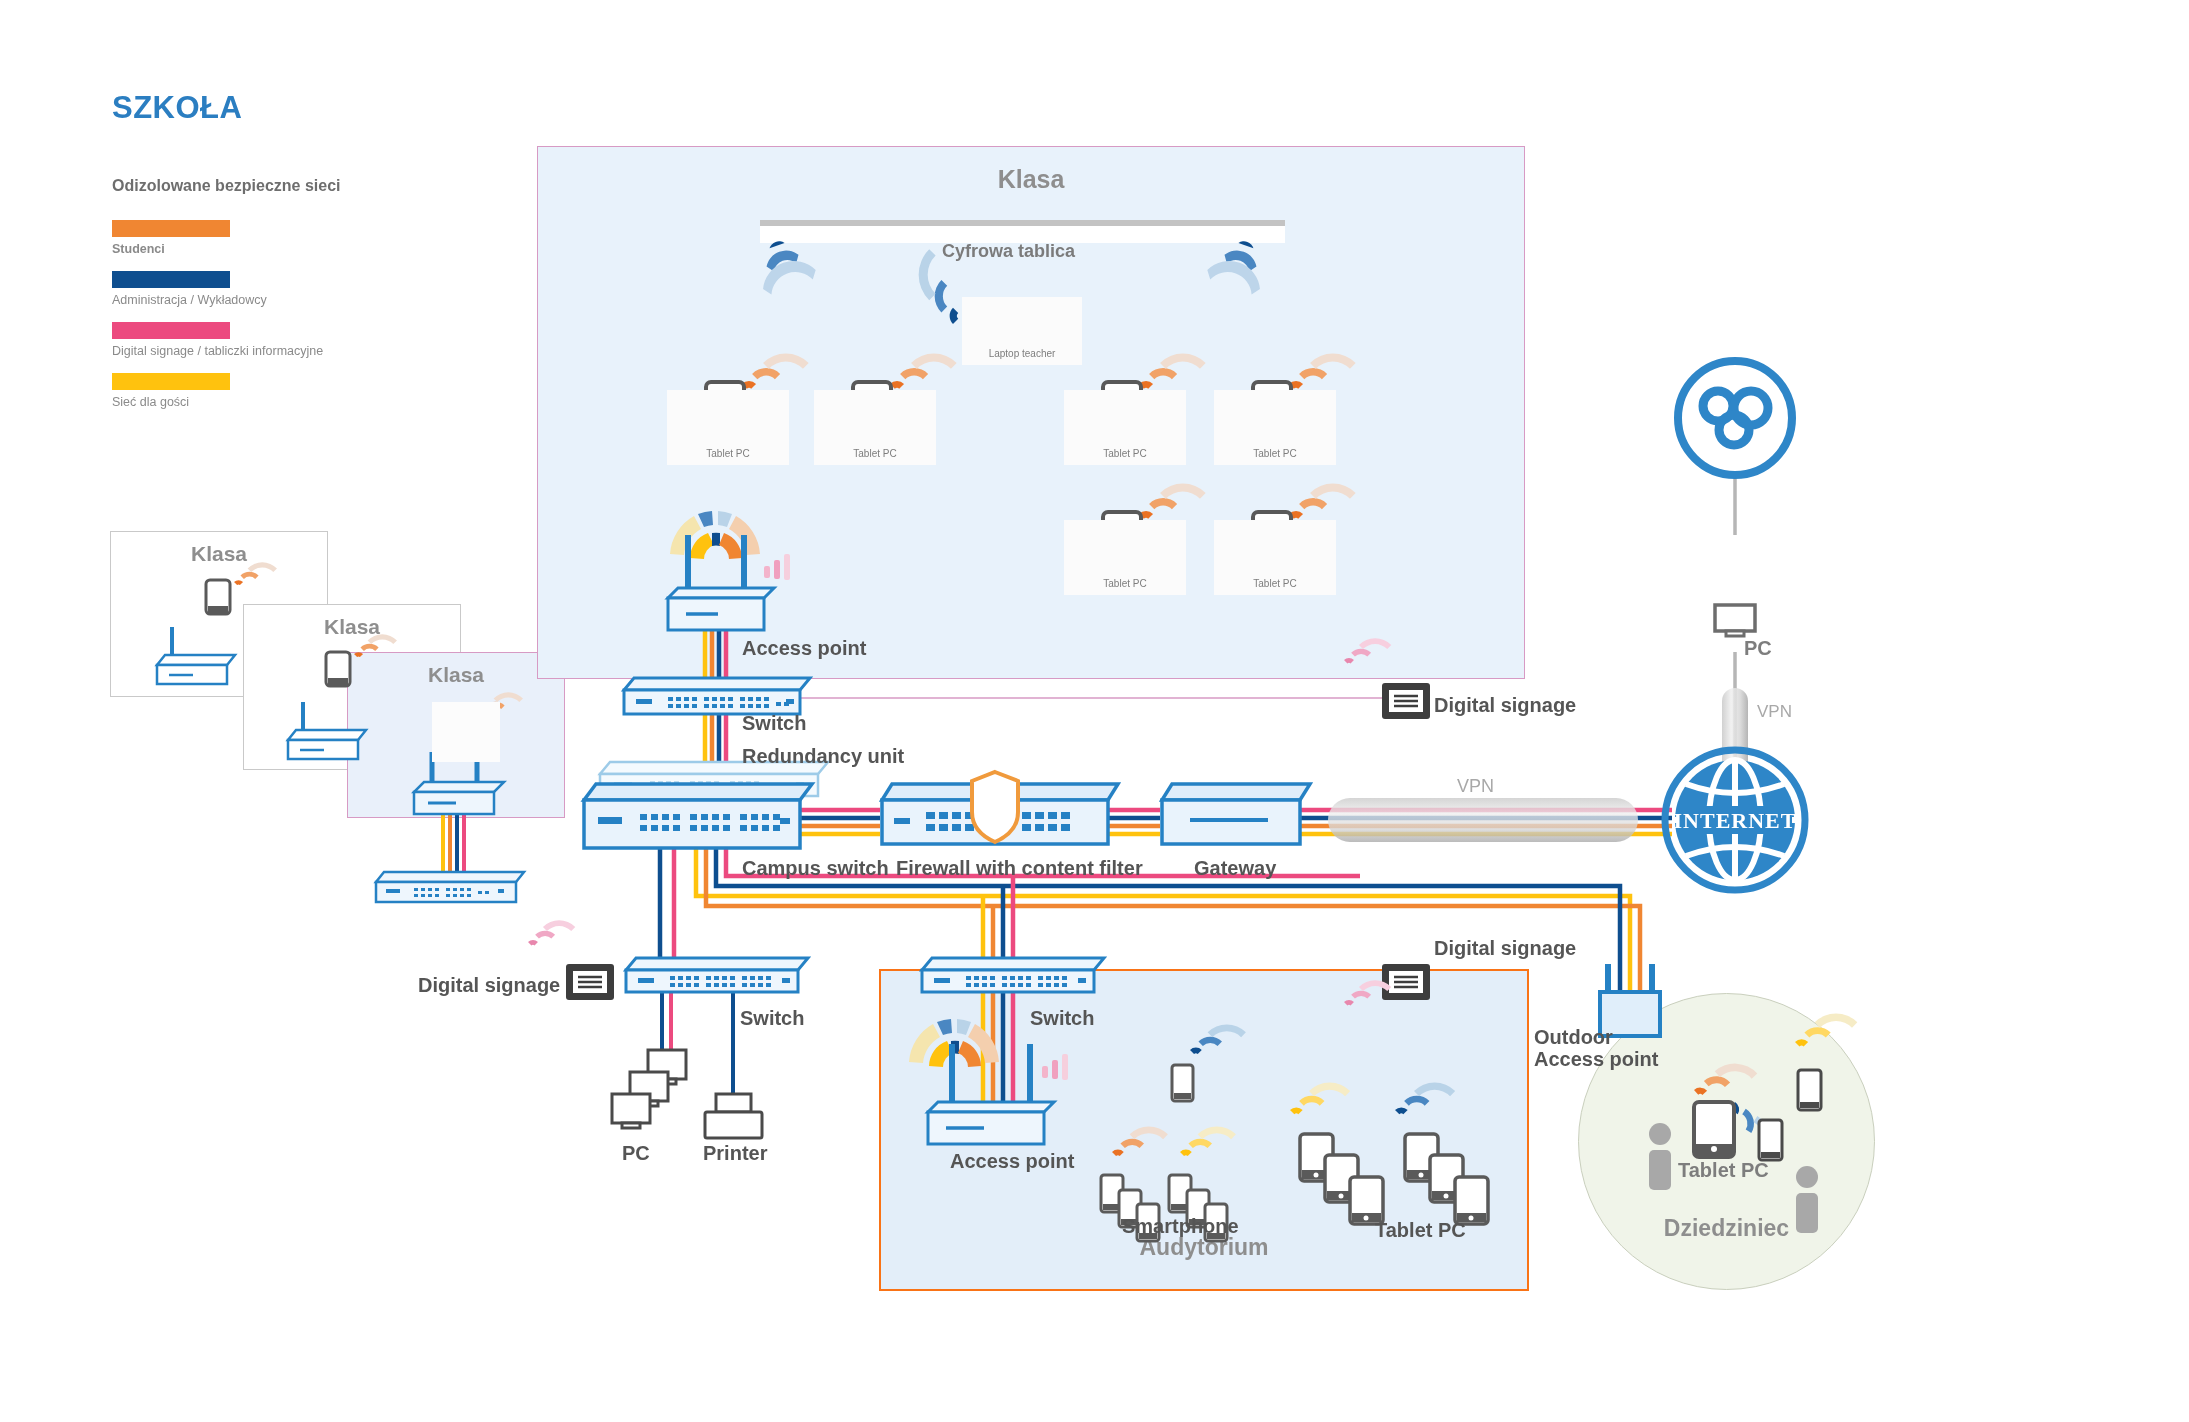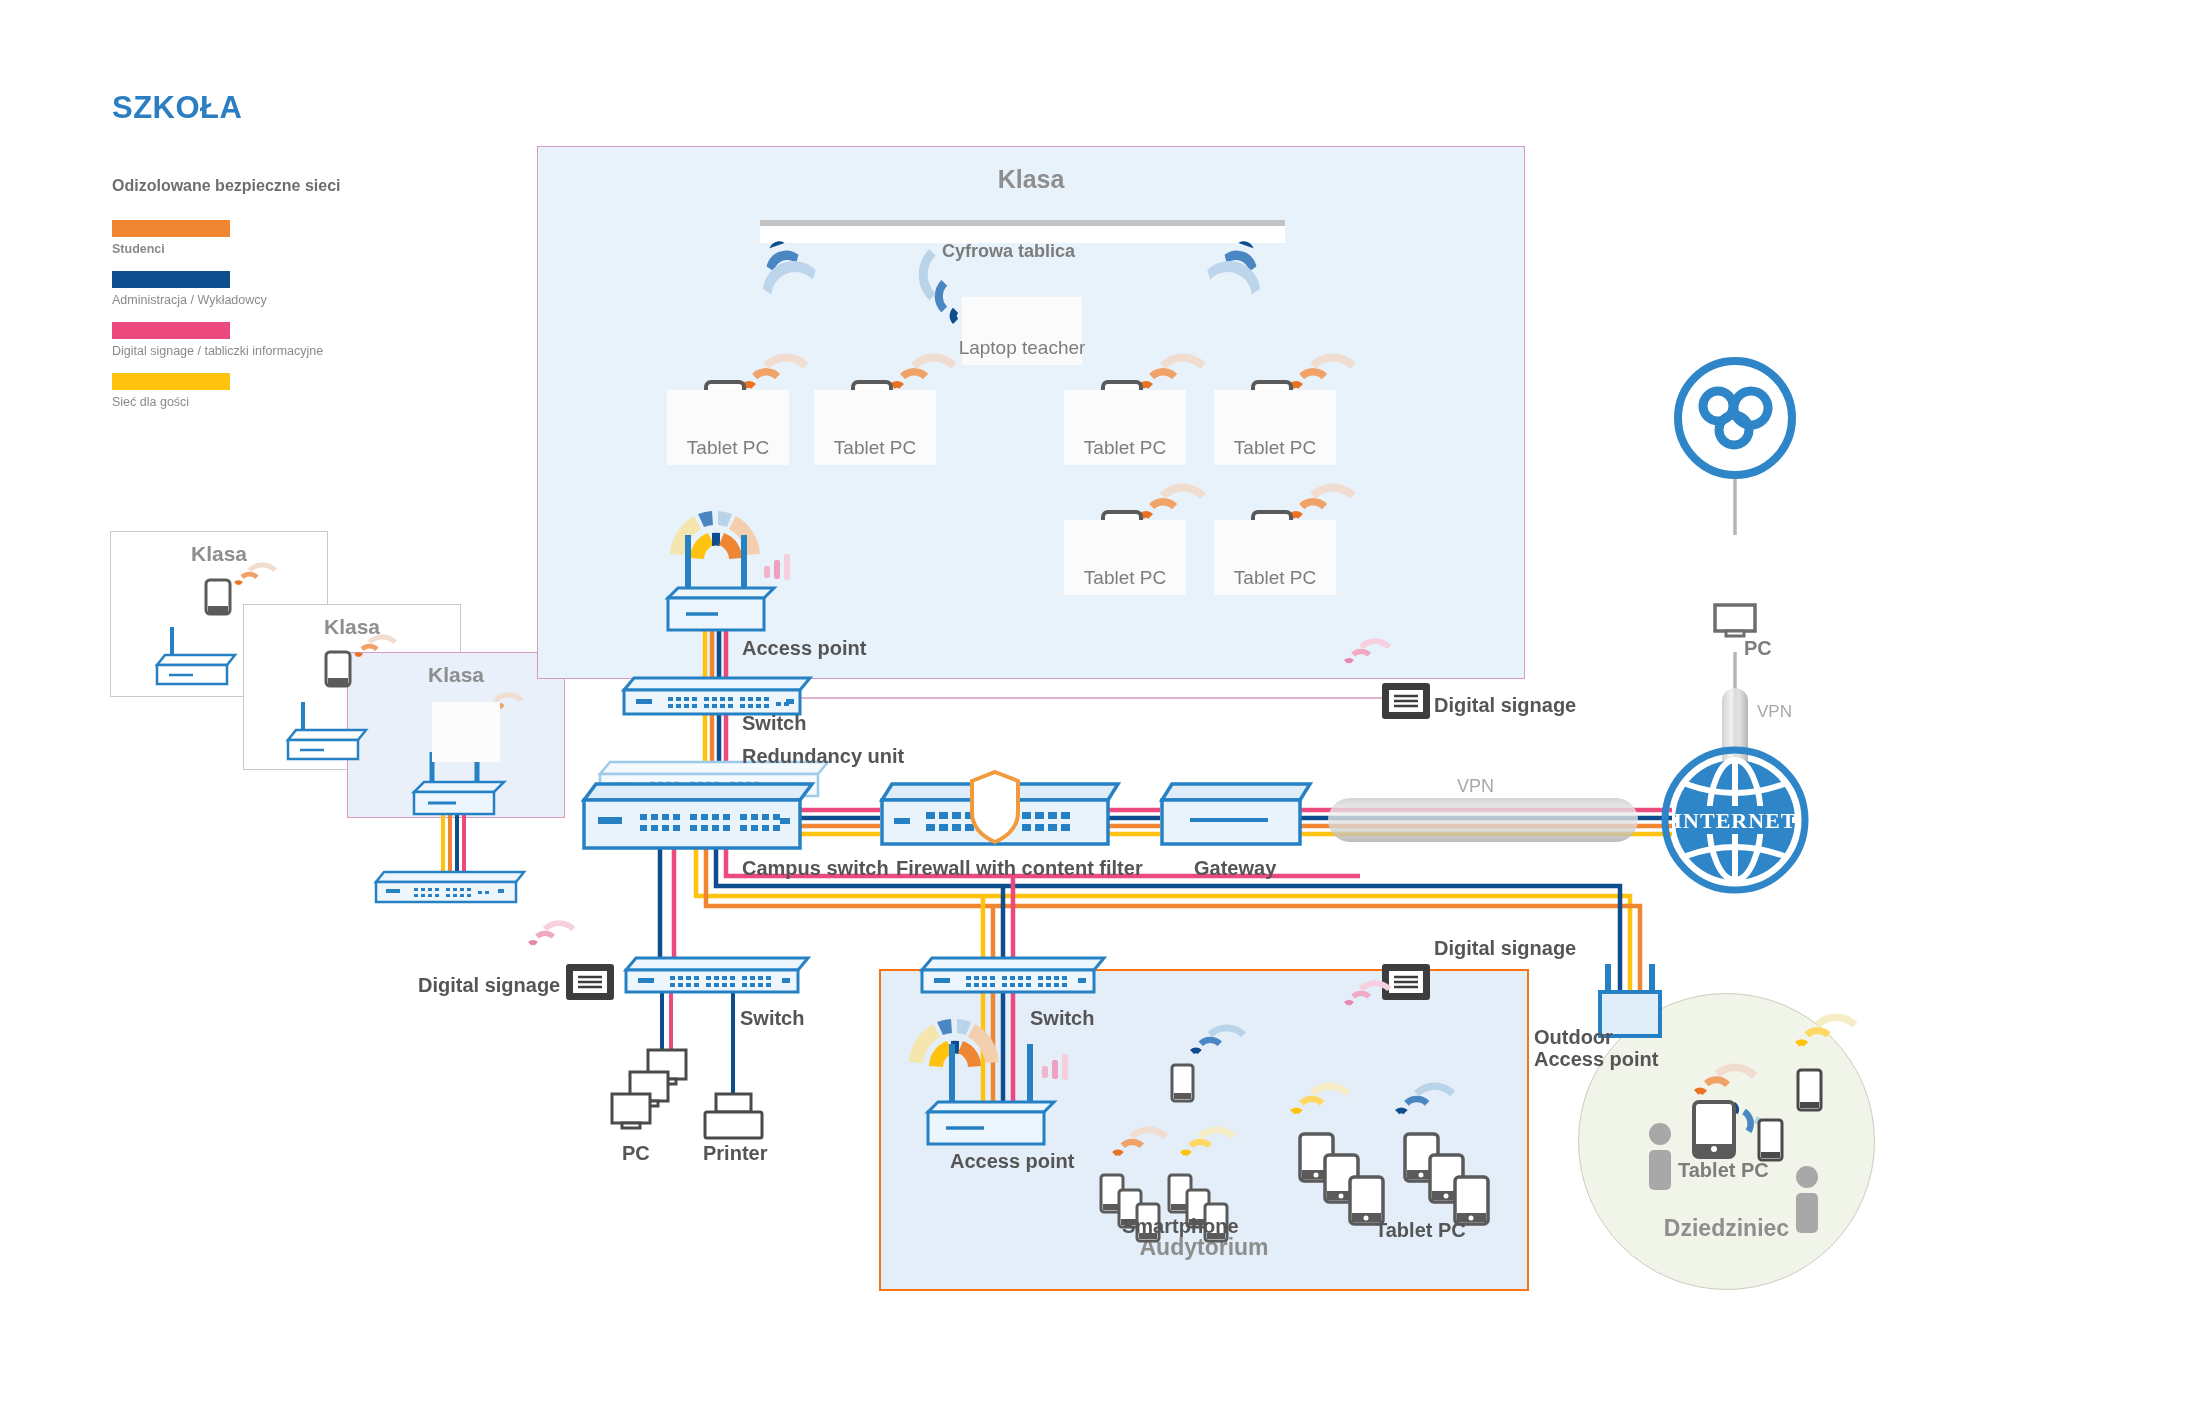"Laptop teacher" .chip-label { font-size: 19px -> 10px }
